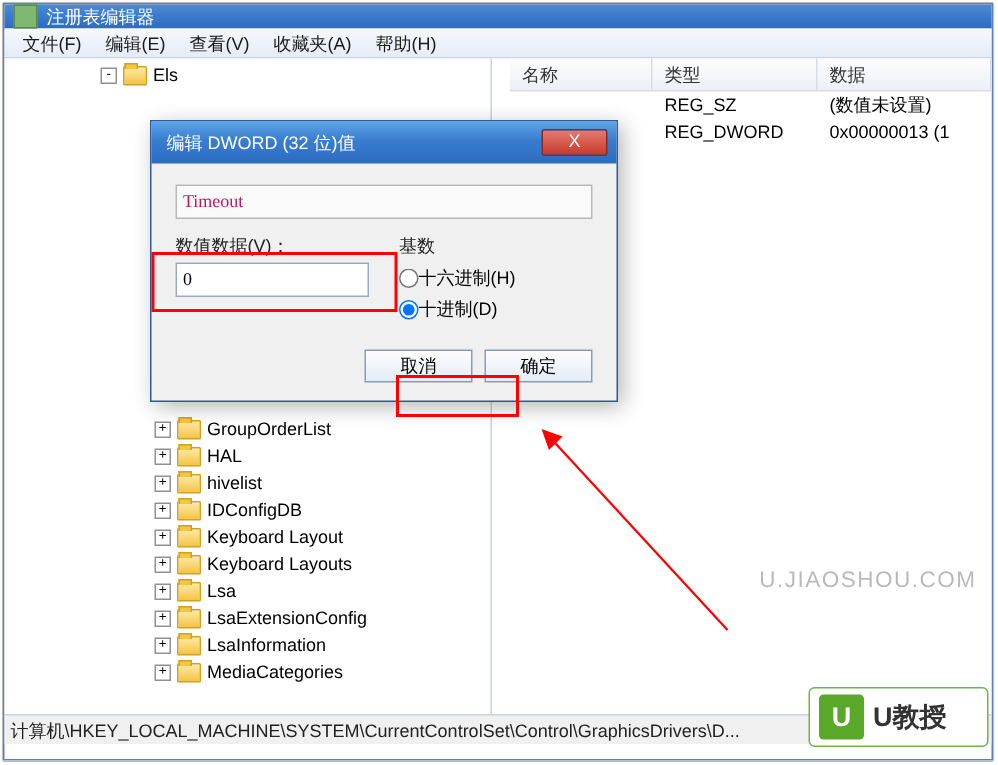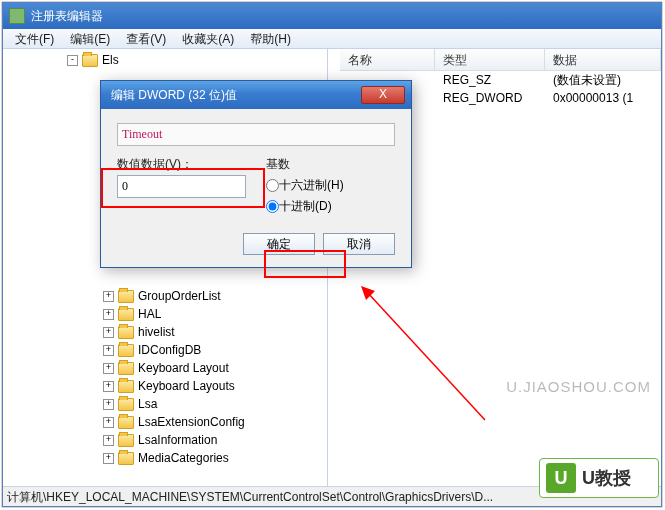"注册表编辑器" .titlebar { height: 26px -> 16px }
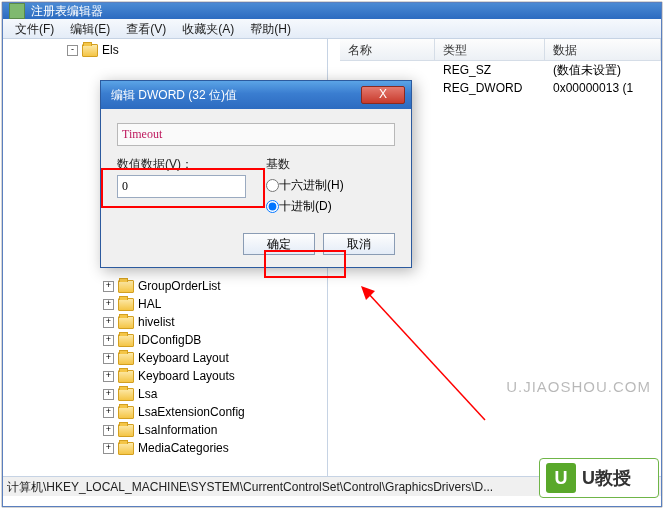"确定" button.btn { order: before "取消" -> after "取消" }
